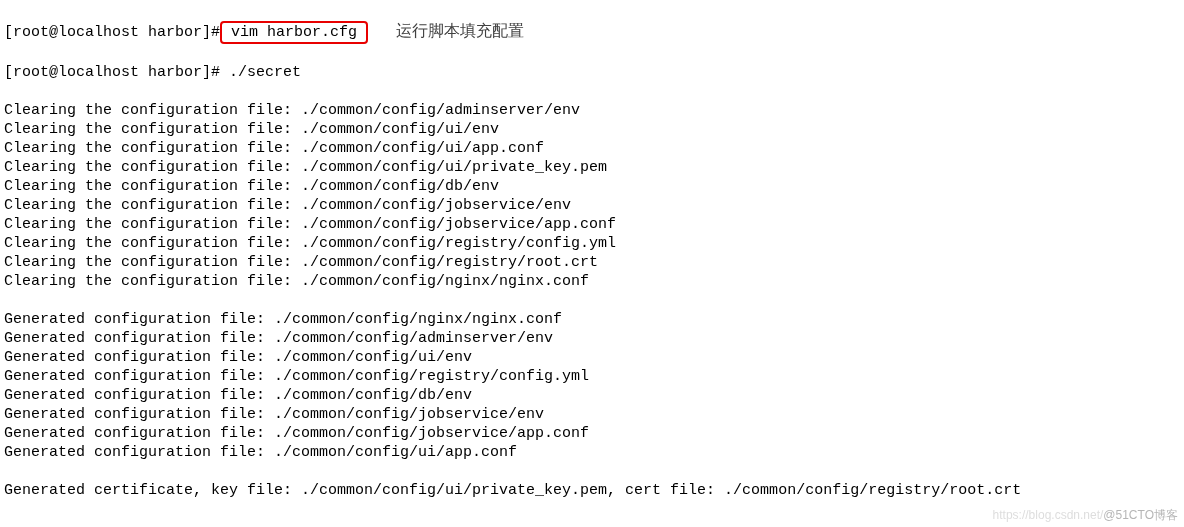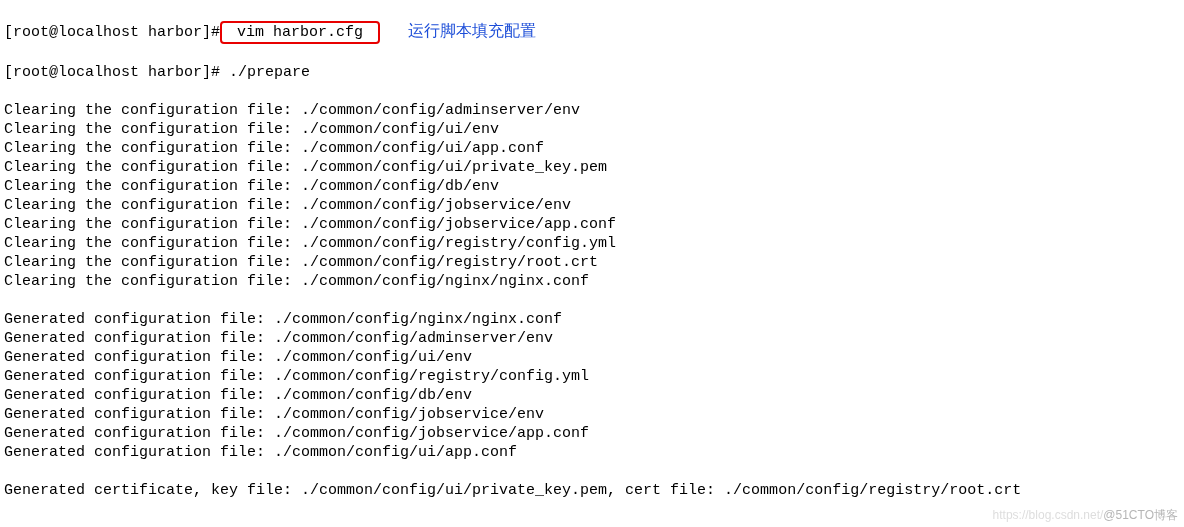"vim harbor.cfg" .highlight-box { padding: 0 6px -> 0 0 }
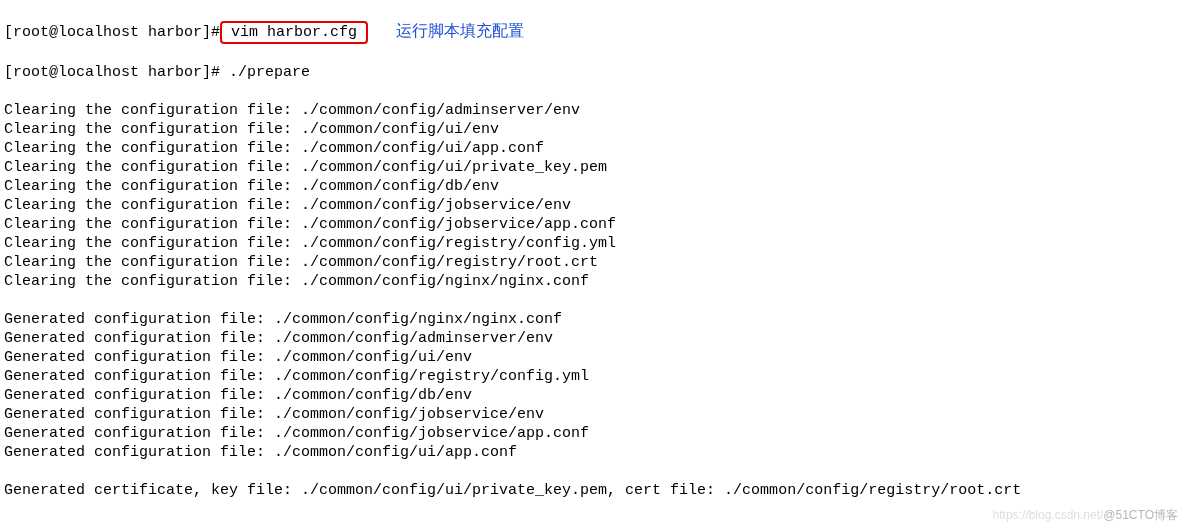"运行脚本填充配置" .annotation { color: #1d4ed8 -> #404040 }
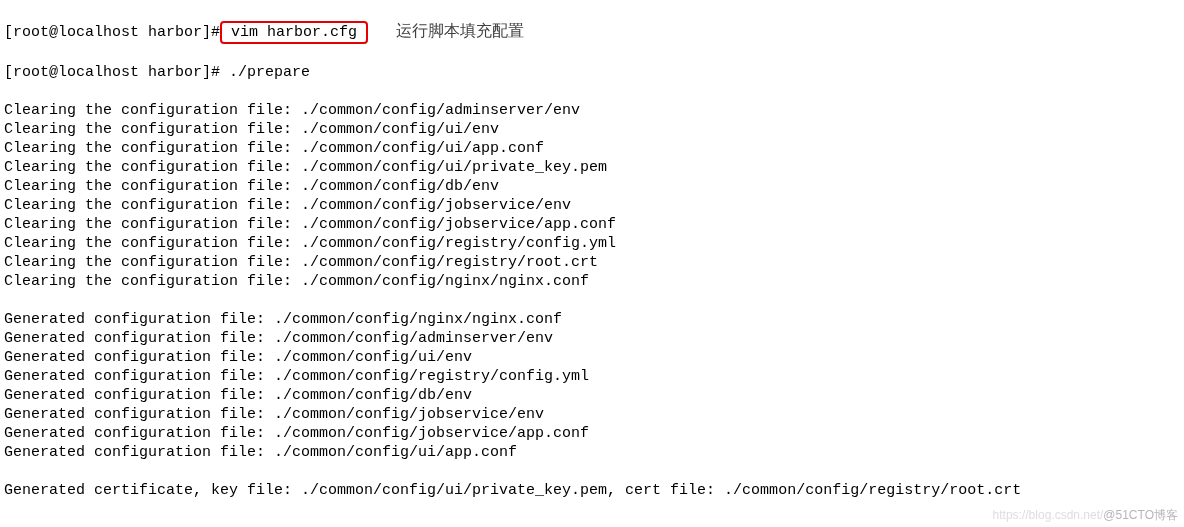"./prepare" span { text: ./prepare -> ./secret }
